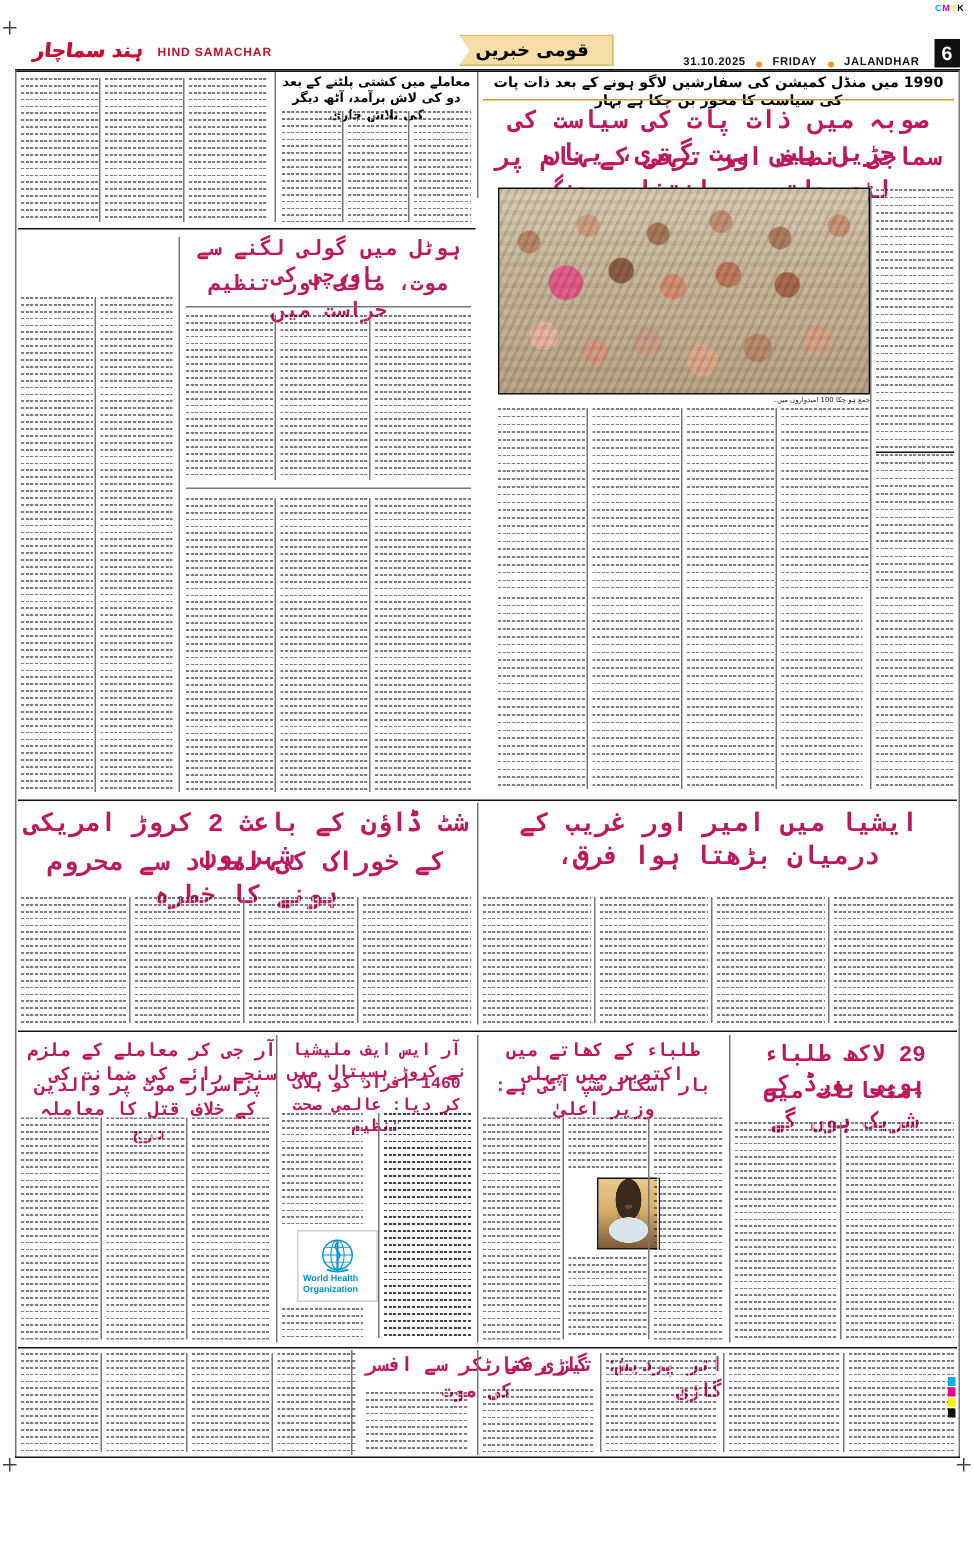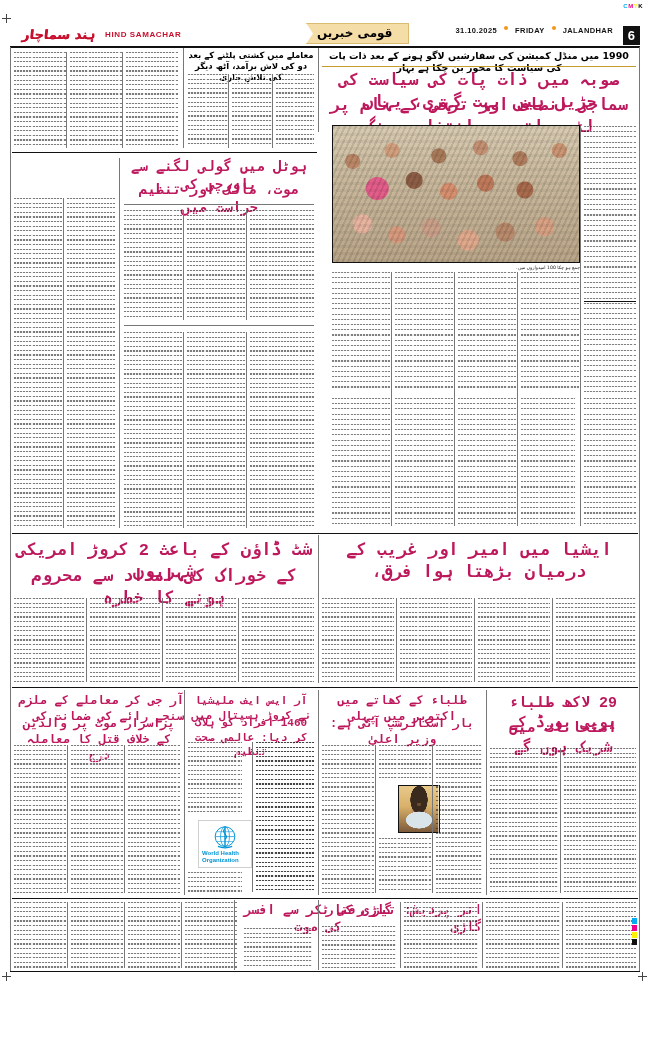"31.10.2025" .mh-right { align-items: flex-start -> flex-end }
